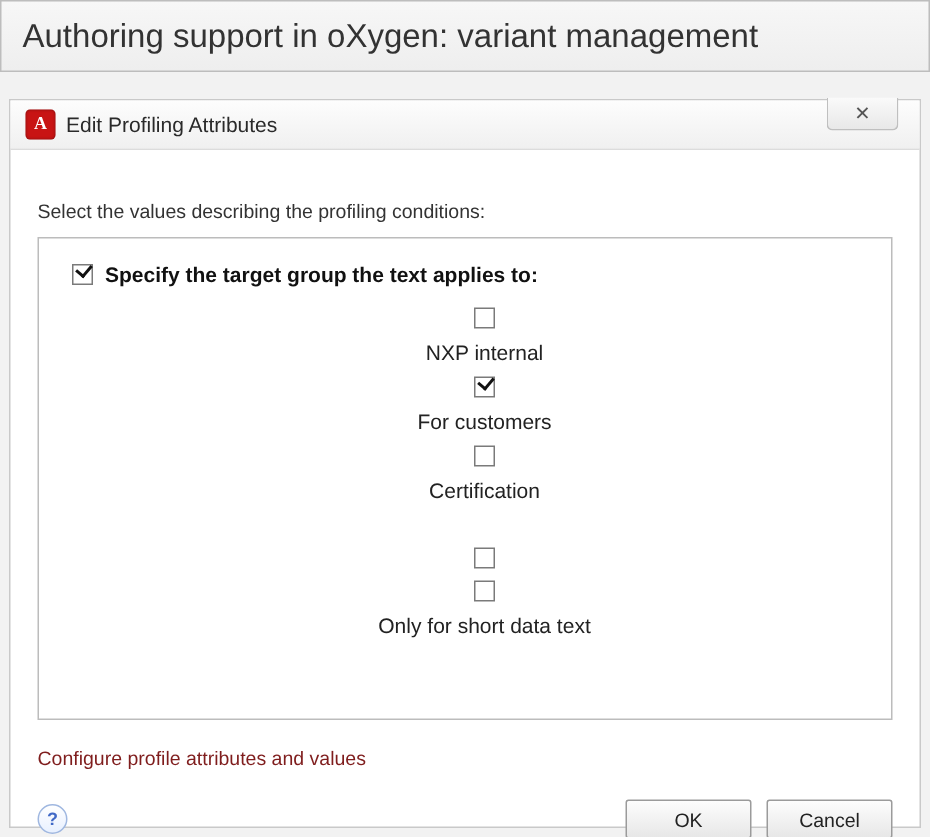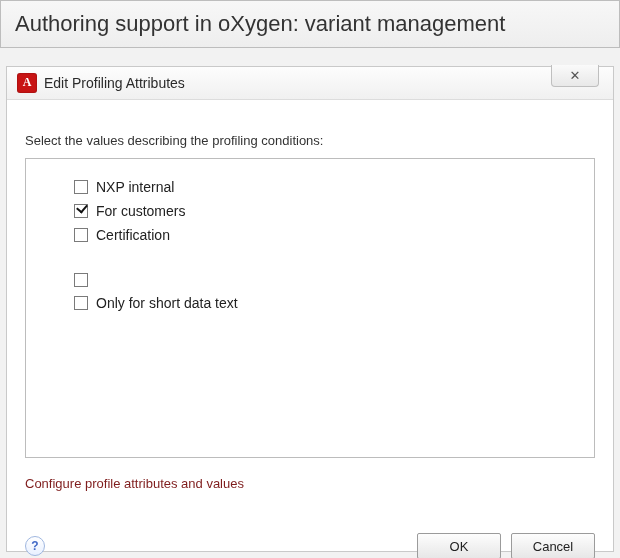"Specify the target group the" div.group-header { html: none -> <div> <span></span> <span>Specify the target group the text applies to:</span> </div> }
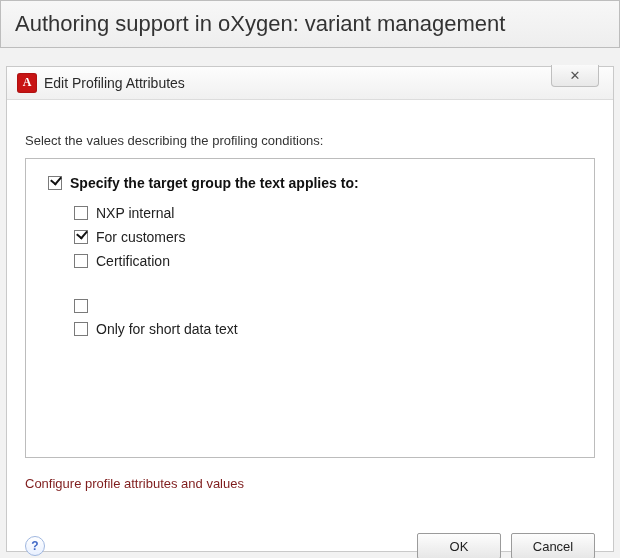"NXP internal" .opt { flex-direction: none -> column }
